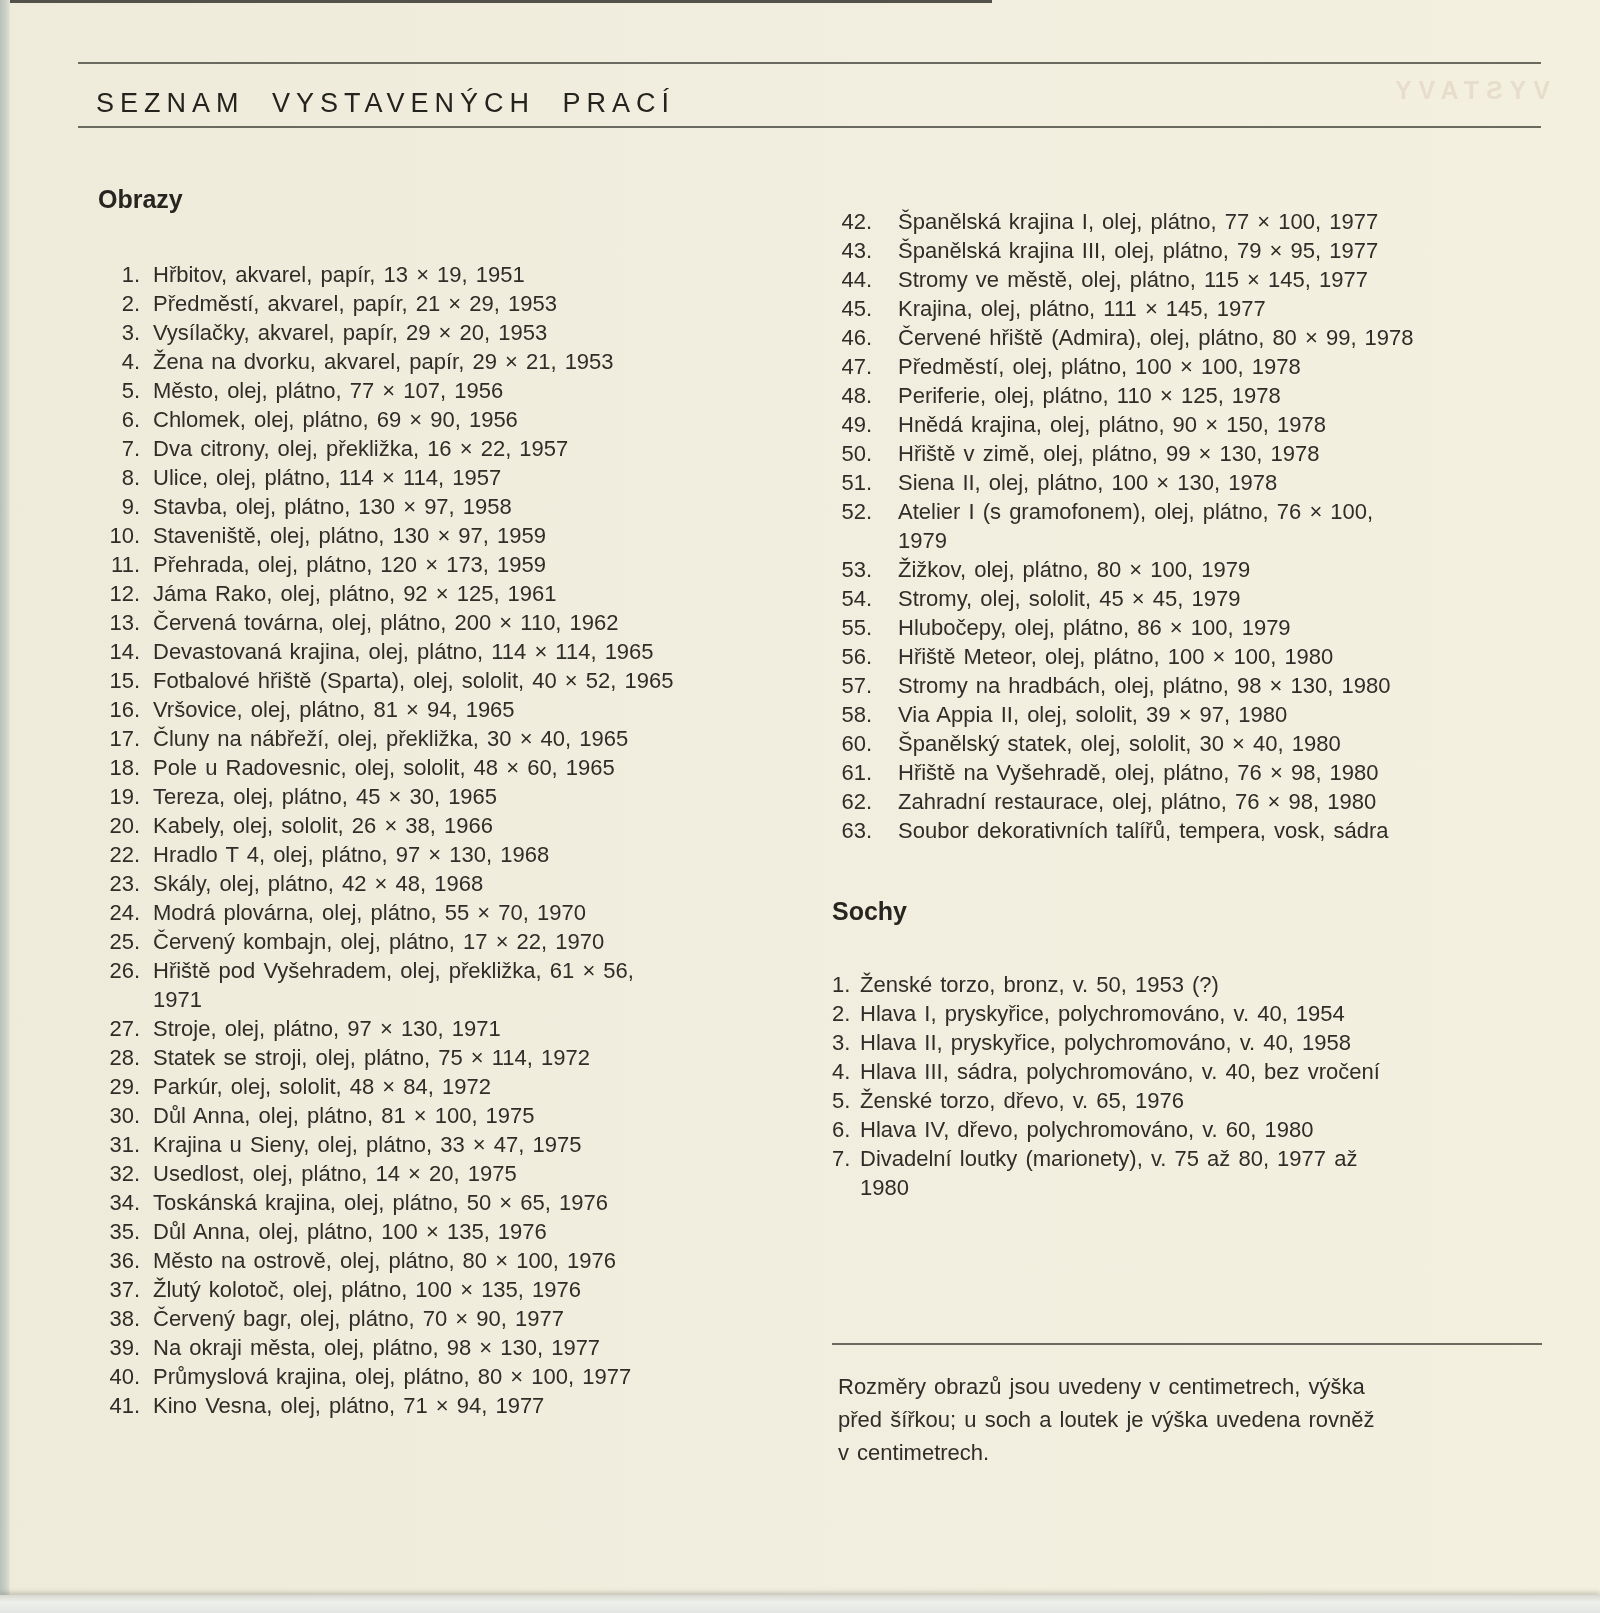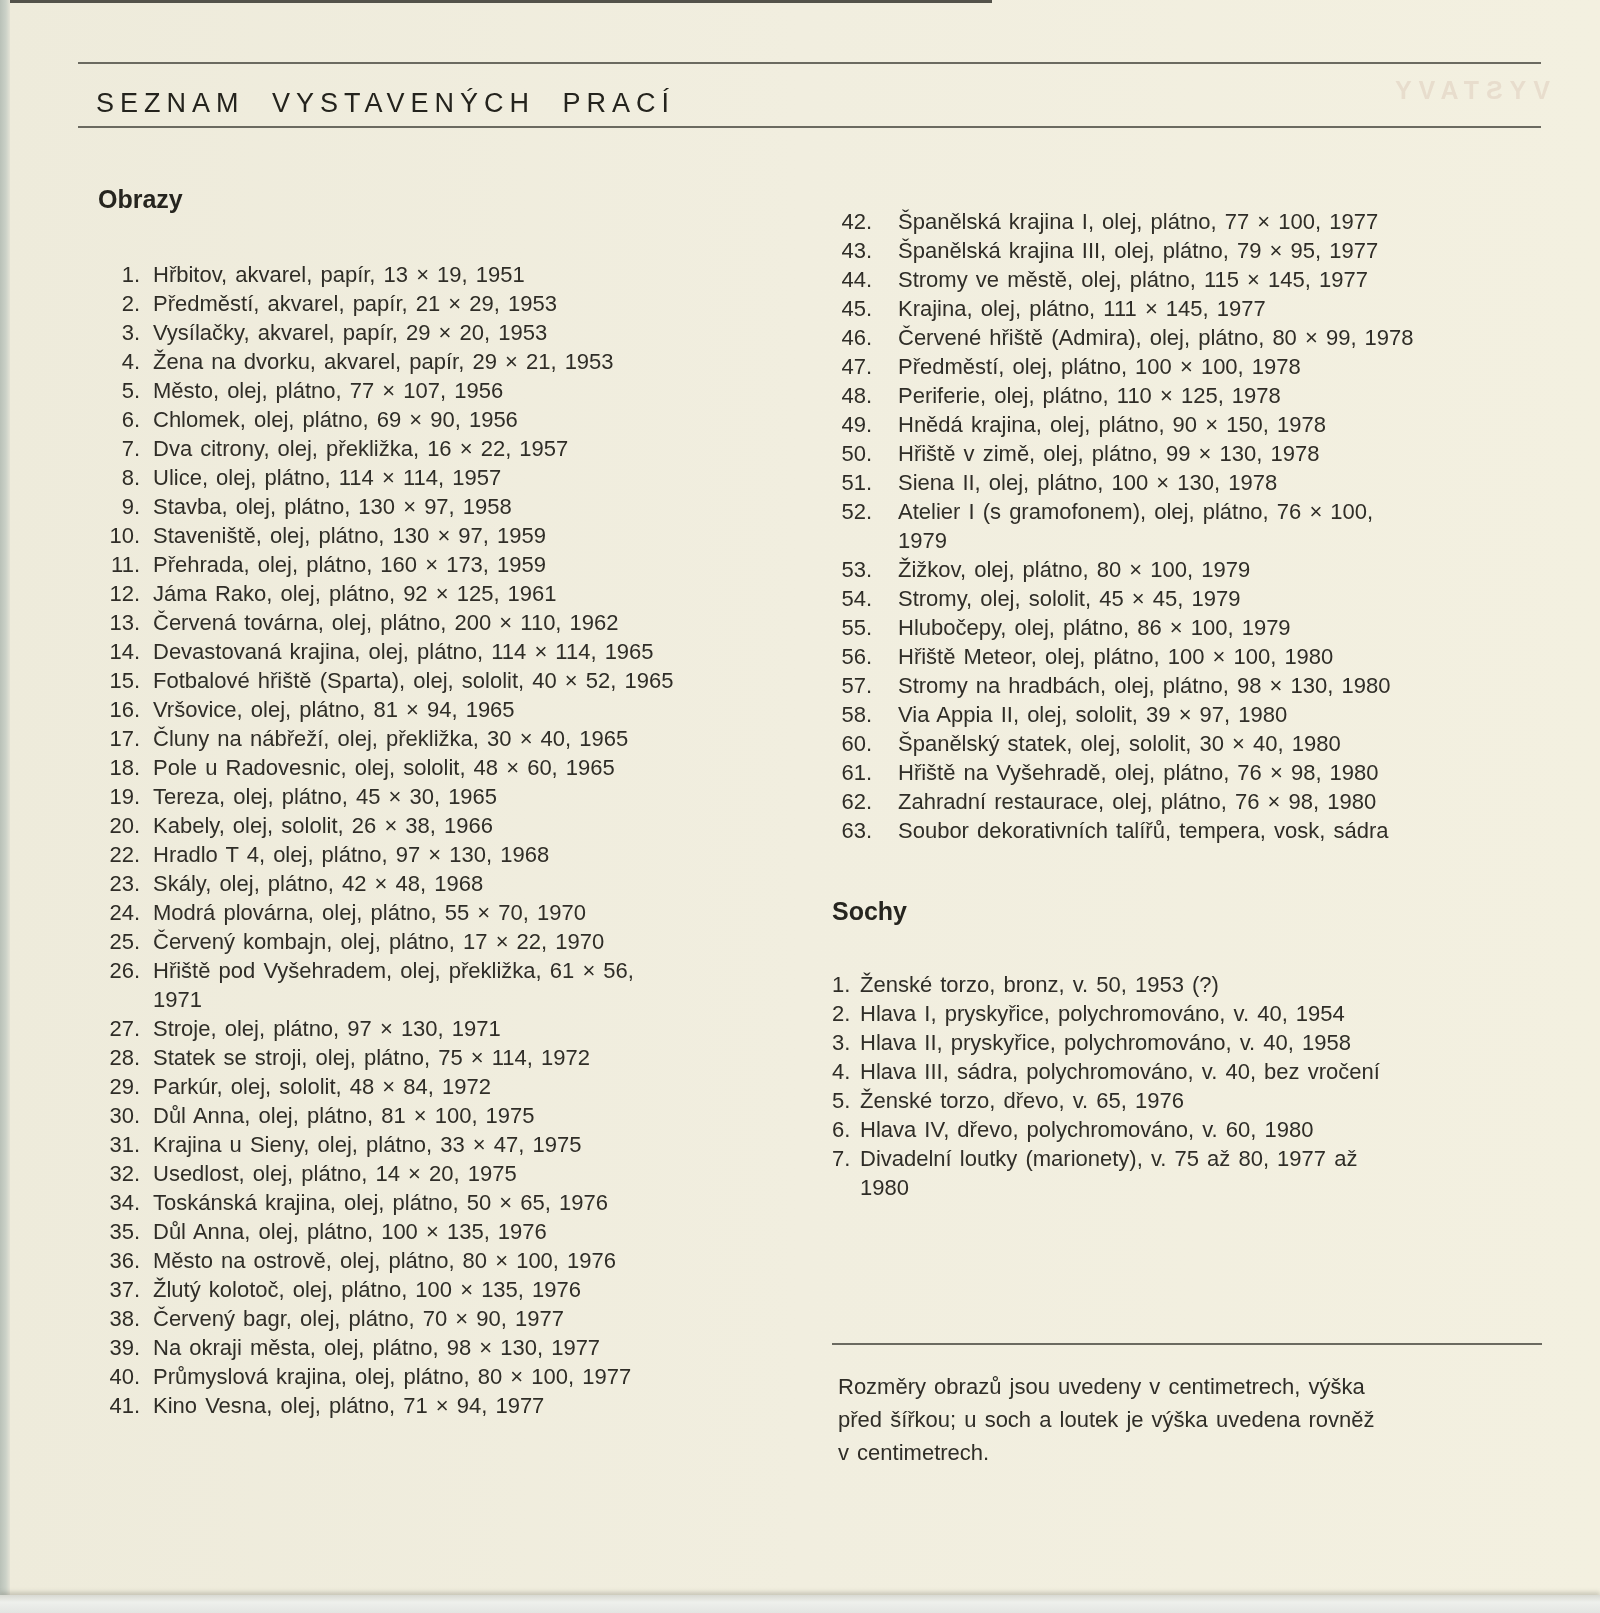"Přehrada, olej, plátno, 160 ×" span.txt { text: 160 -> 120 }
